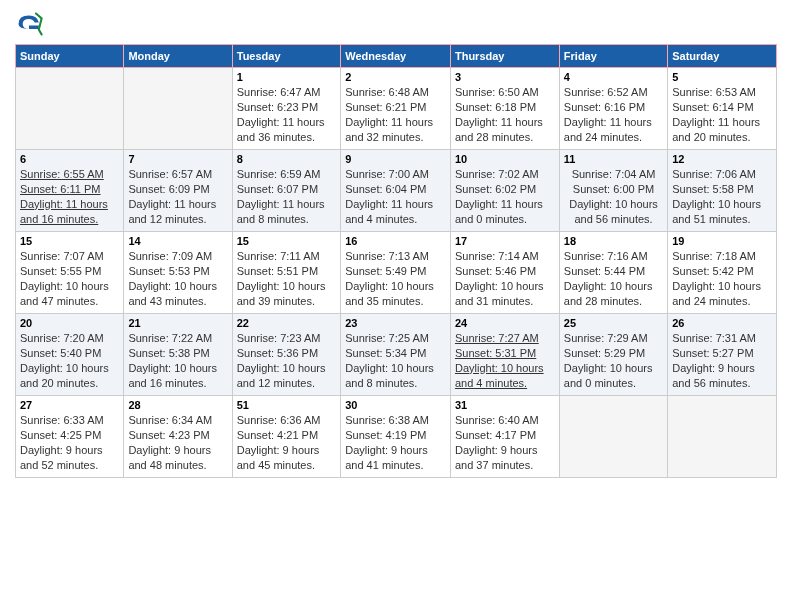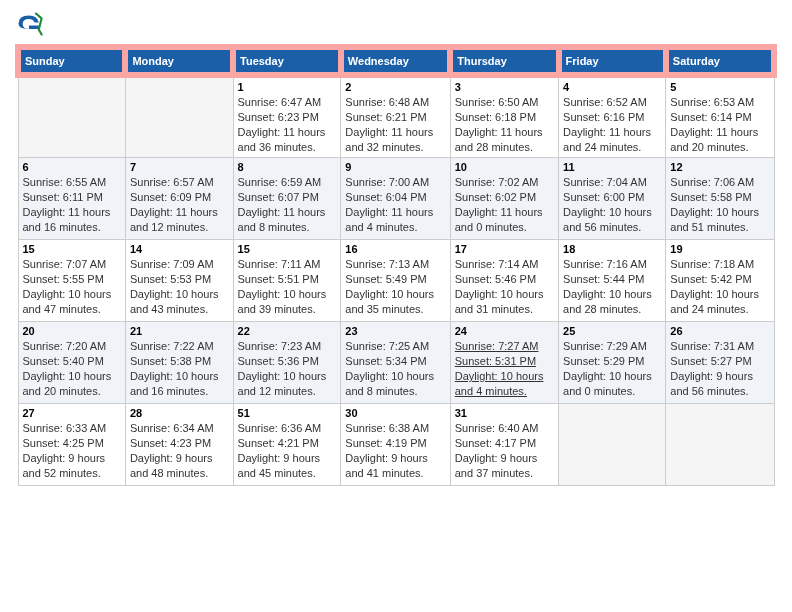"Sunday" .calendar th { border: 6px solid #fca5a5 -> 1px solid #fca5a5 }
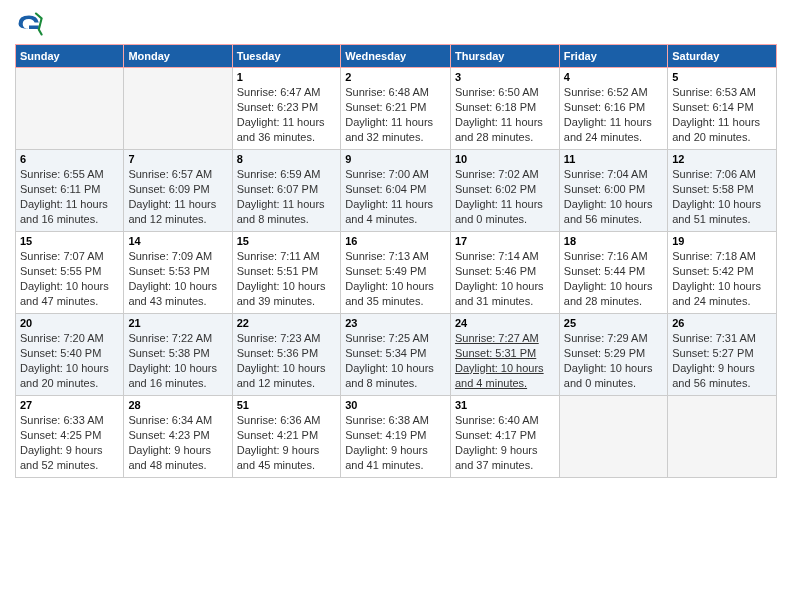"Sunrise: 6:55 AM" div.day-info { text-decoration: none -> underline }
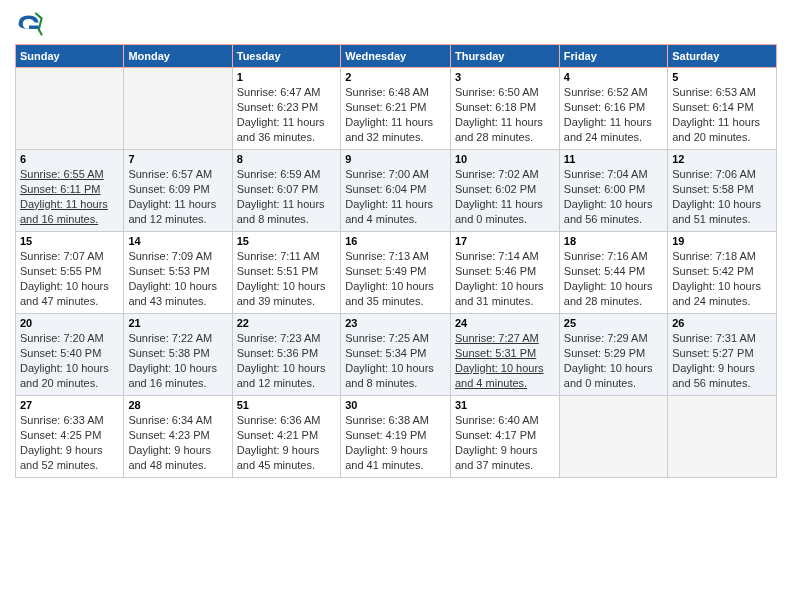"Sunrise: 7:04 AM" div.day-info { text-align: none -> center }
